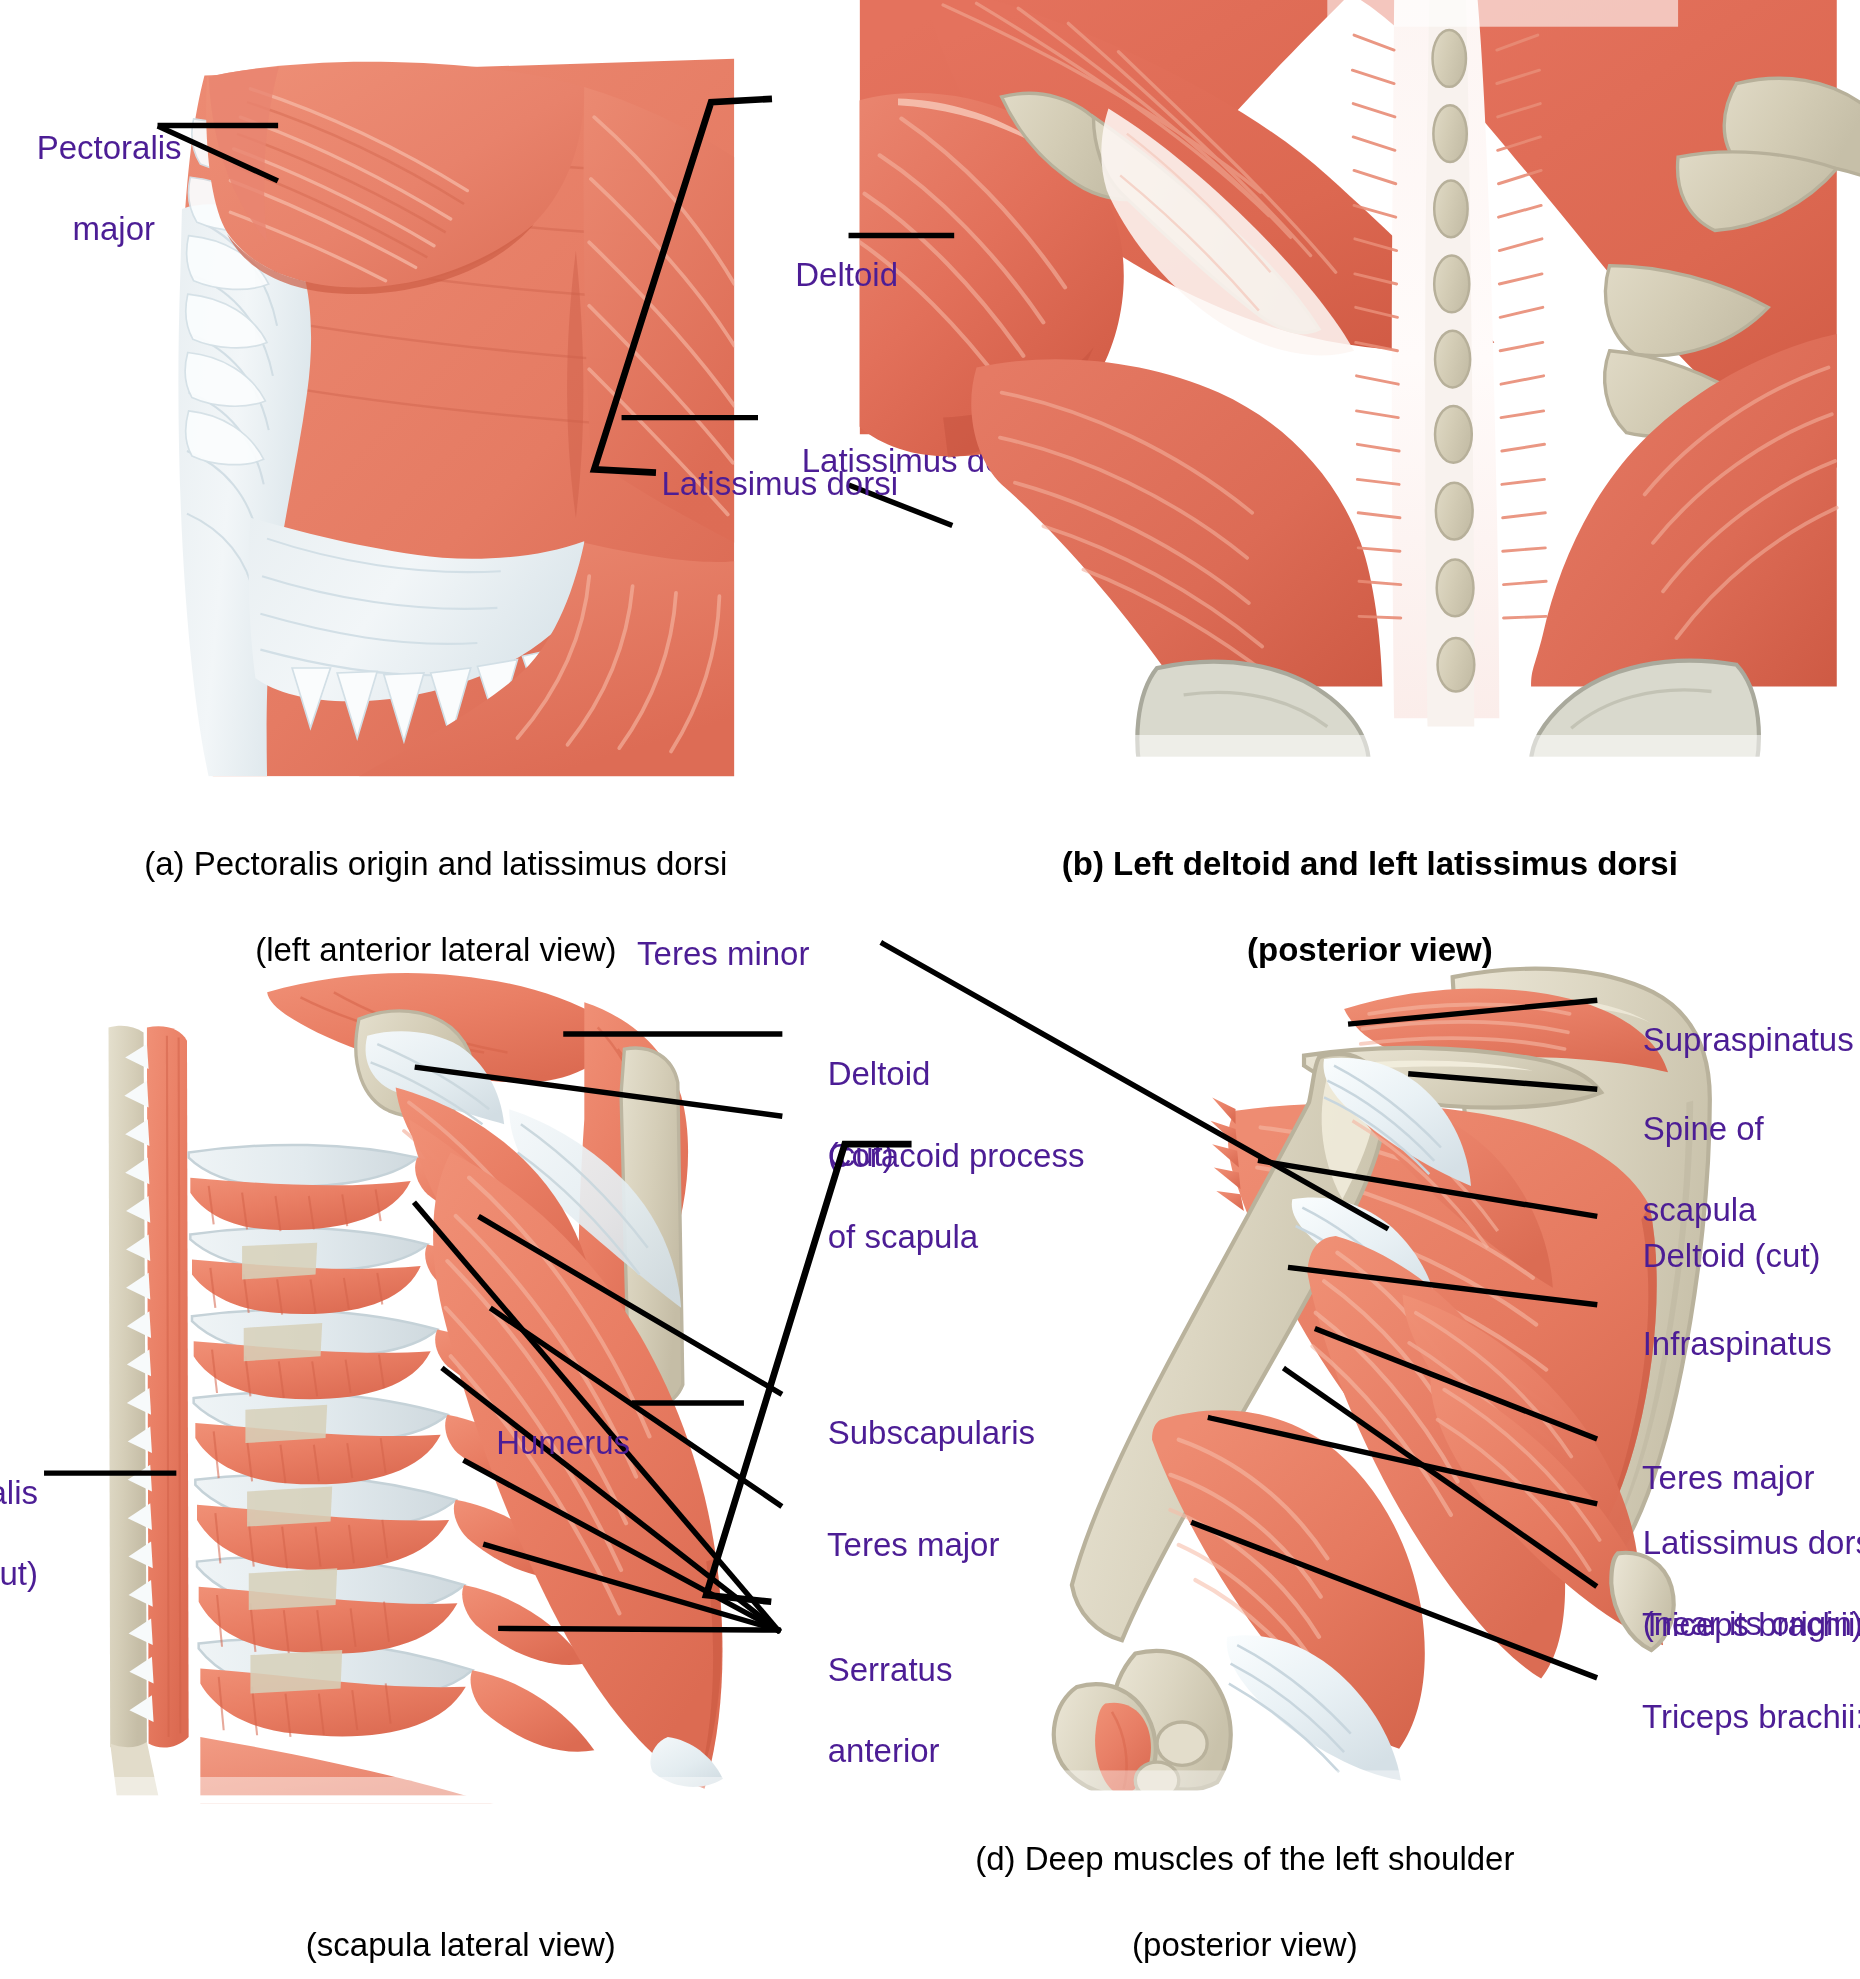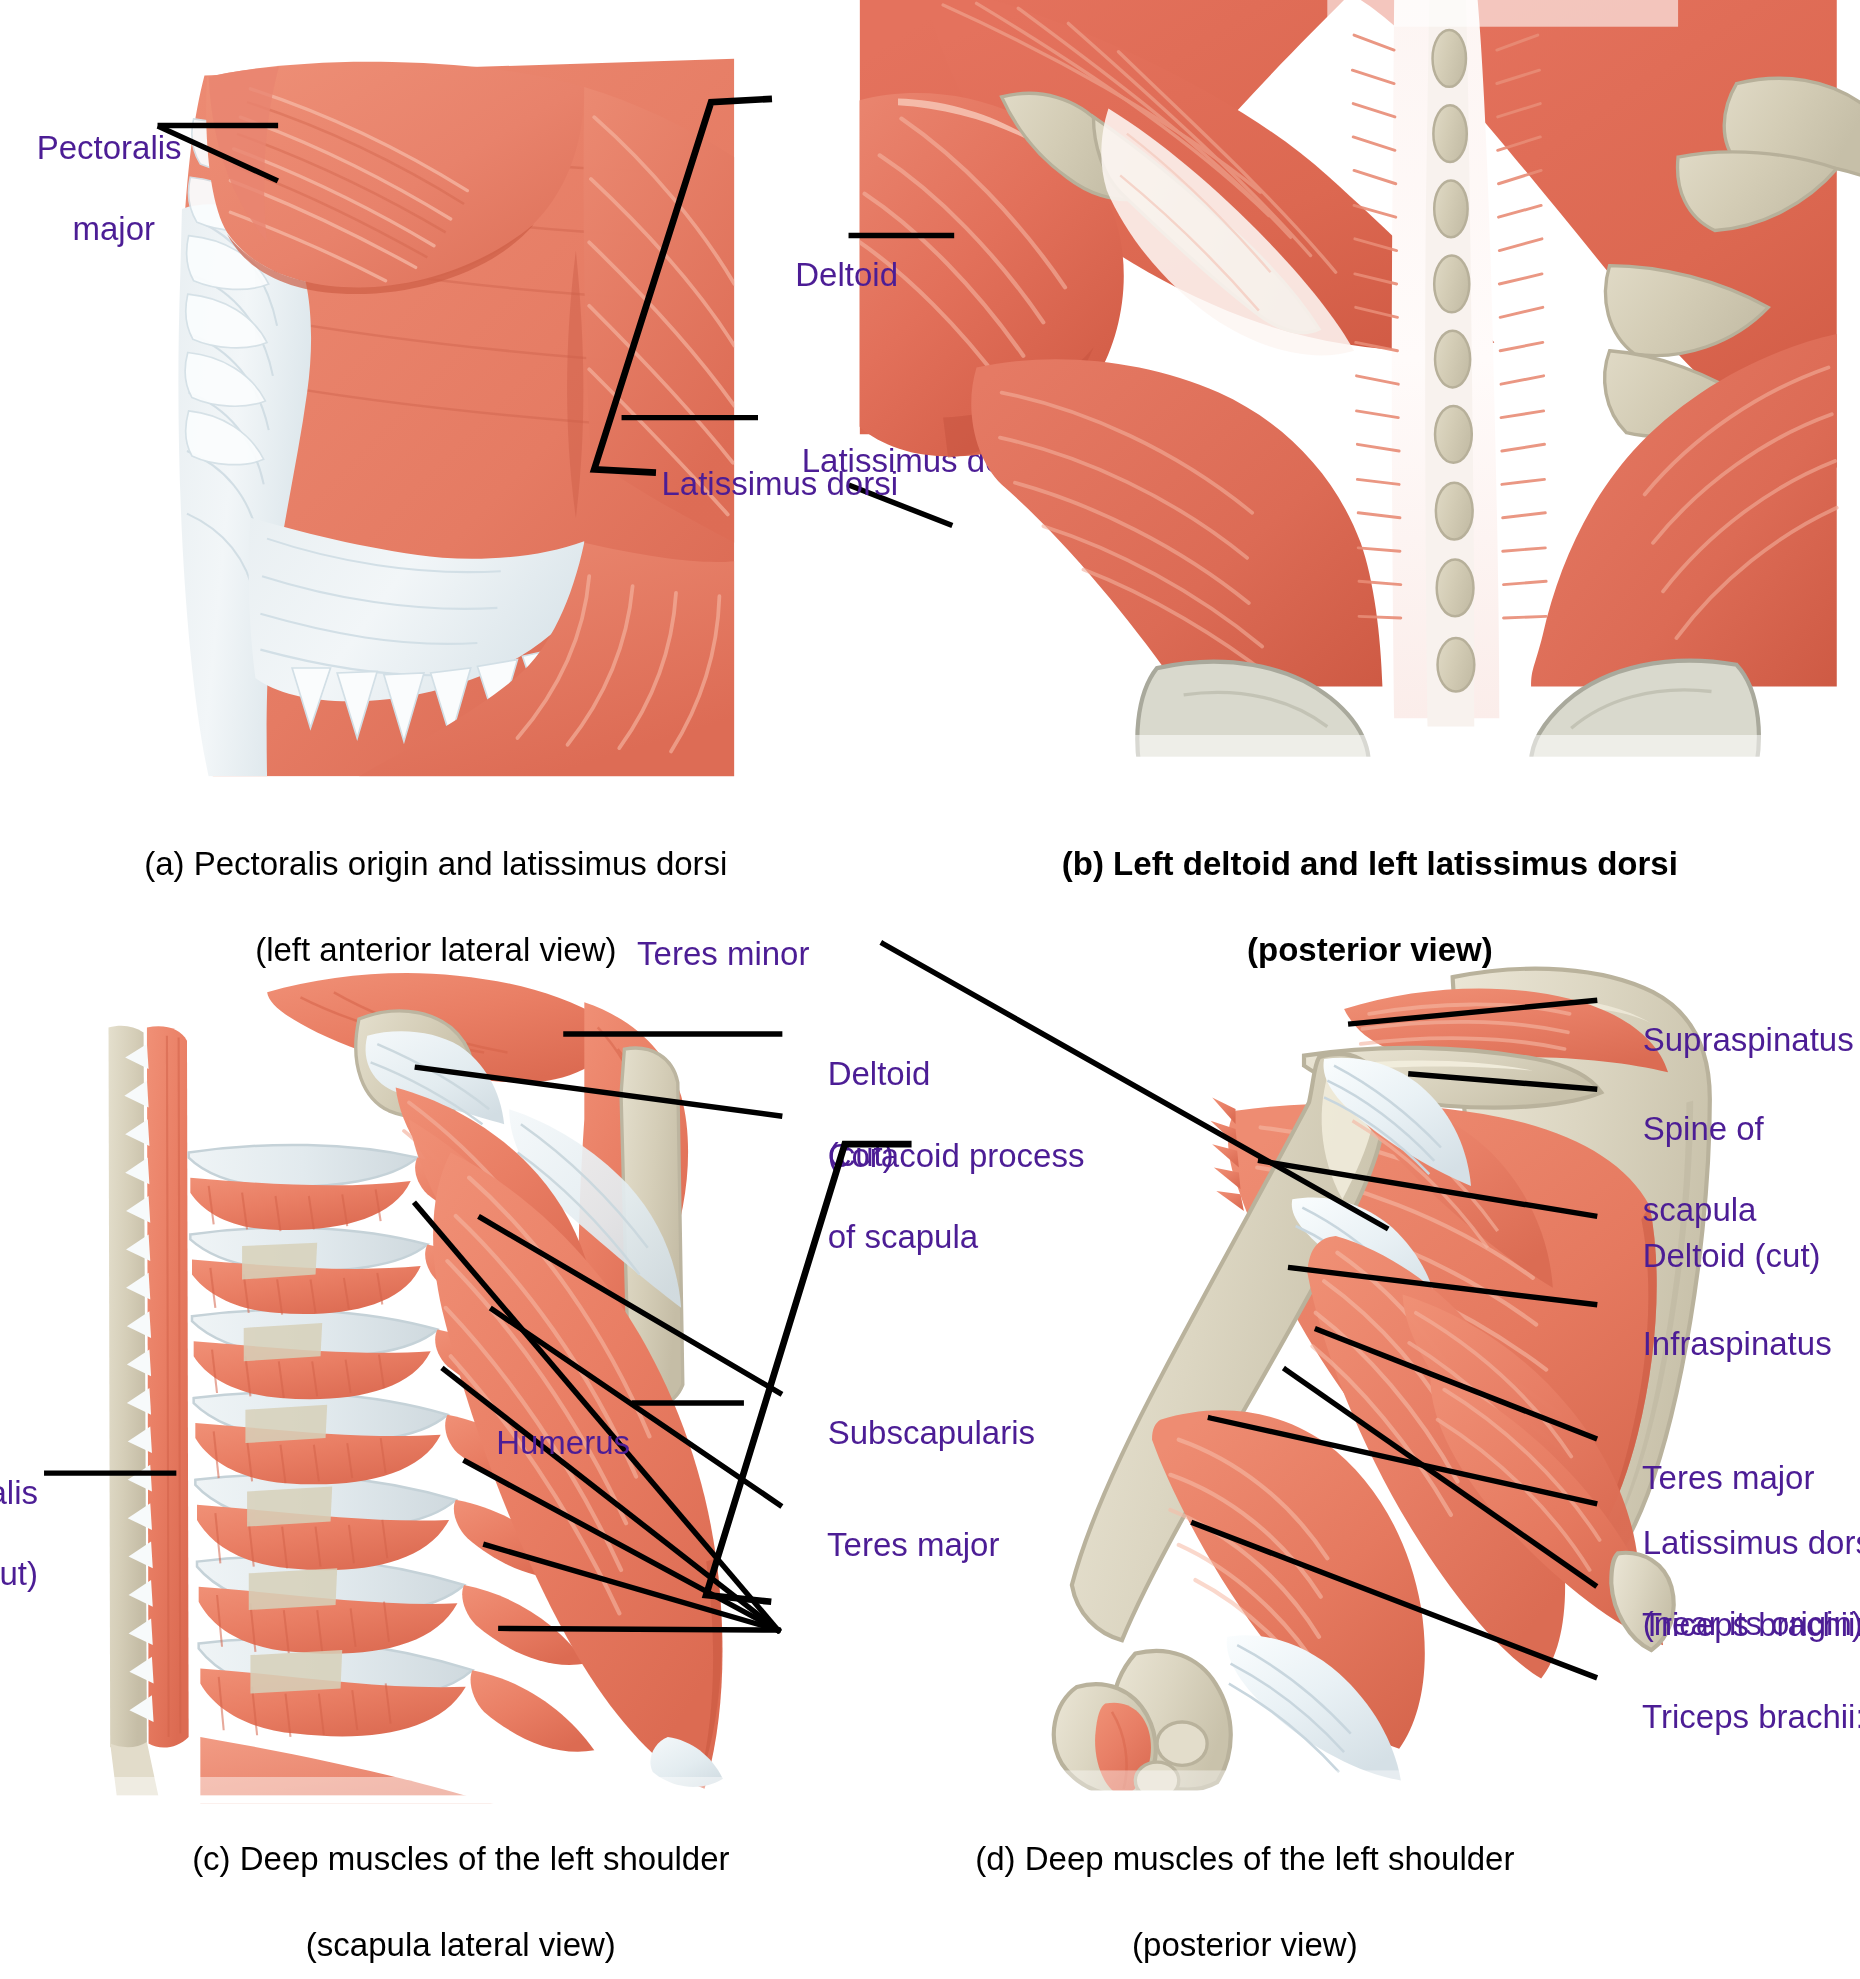"Serratus" div.lbl { html: none -> <div> <span>Serratus</span><br> <span>anterior</span> </div> }
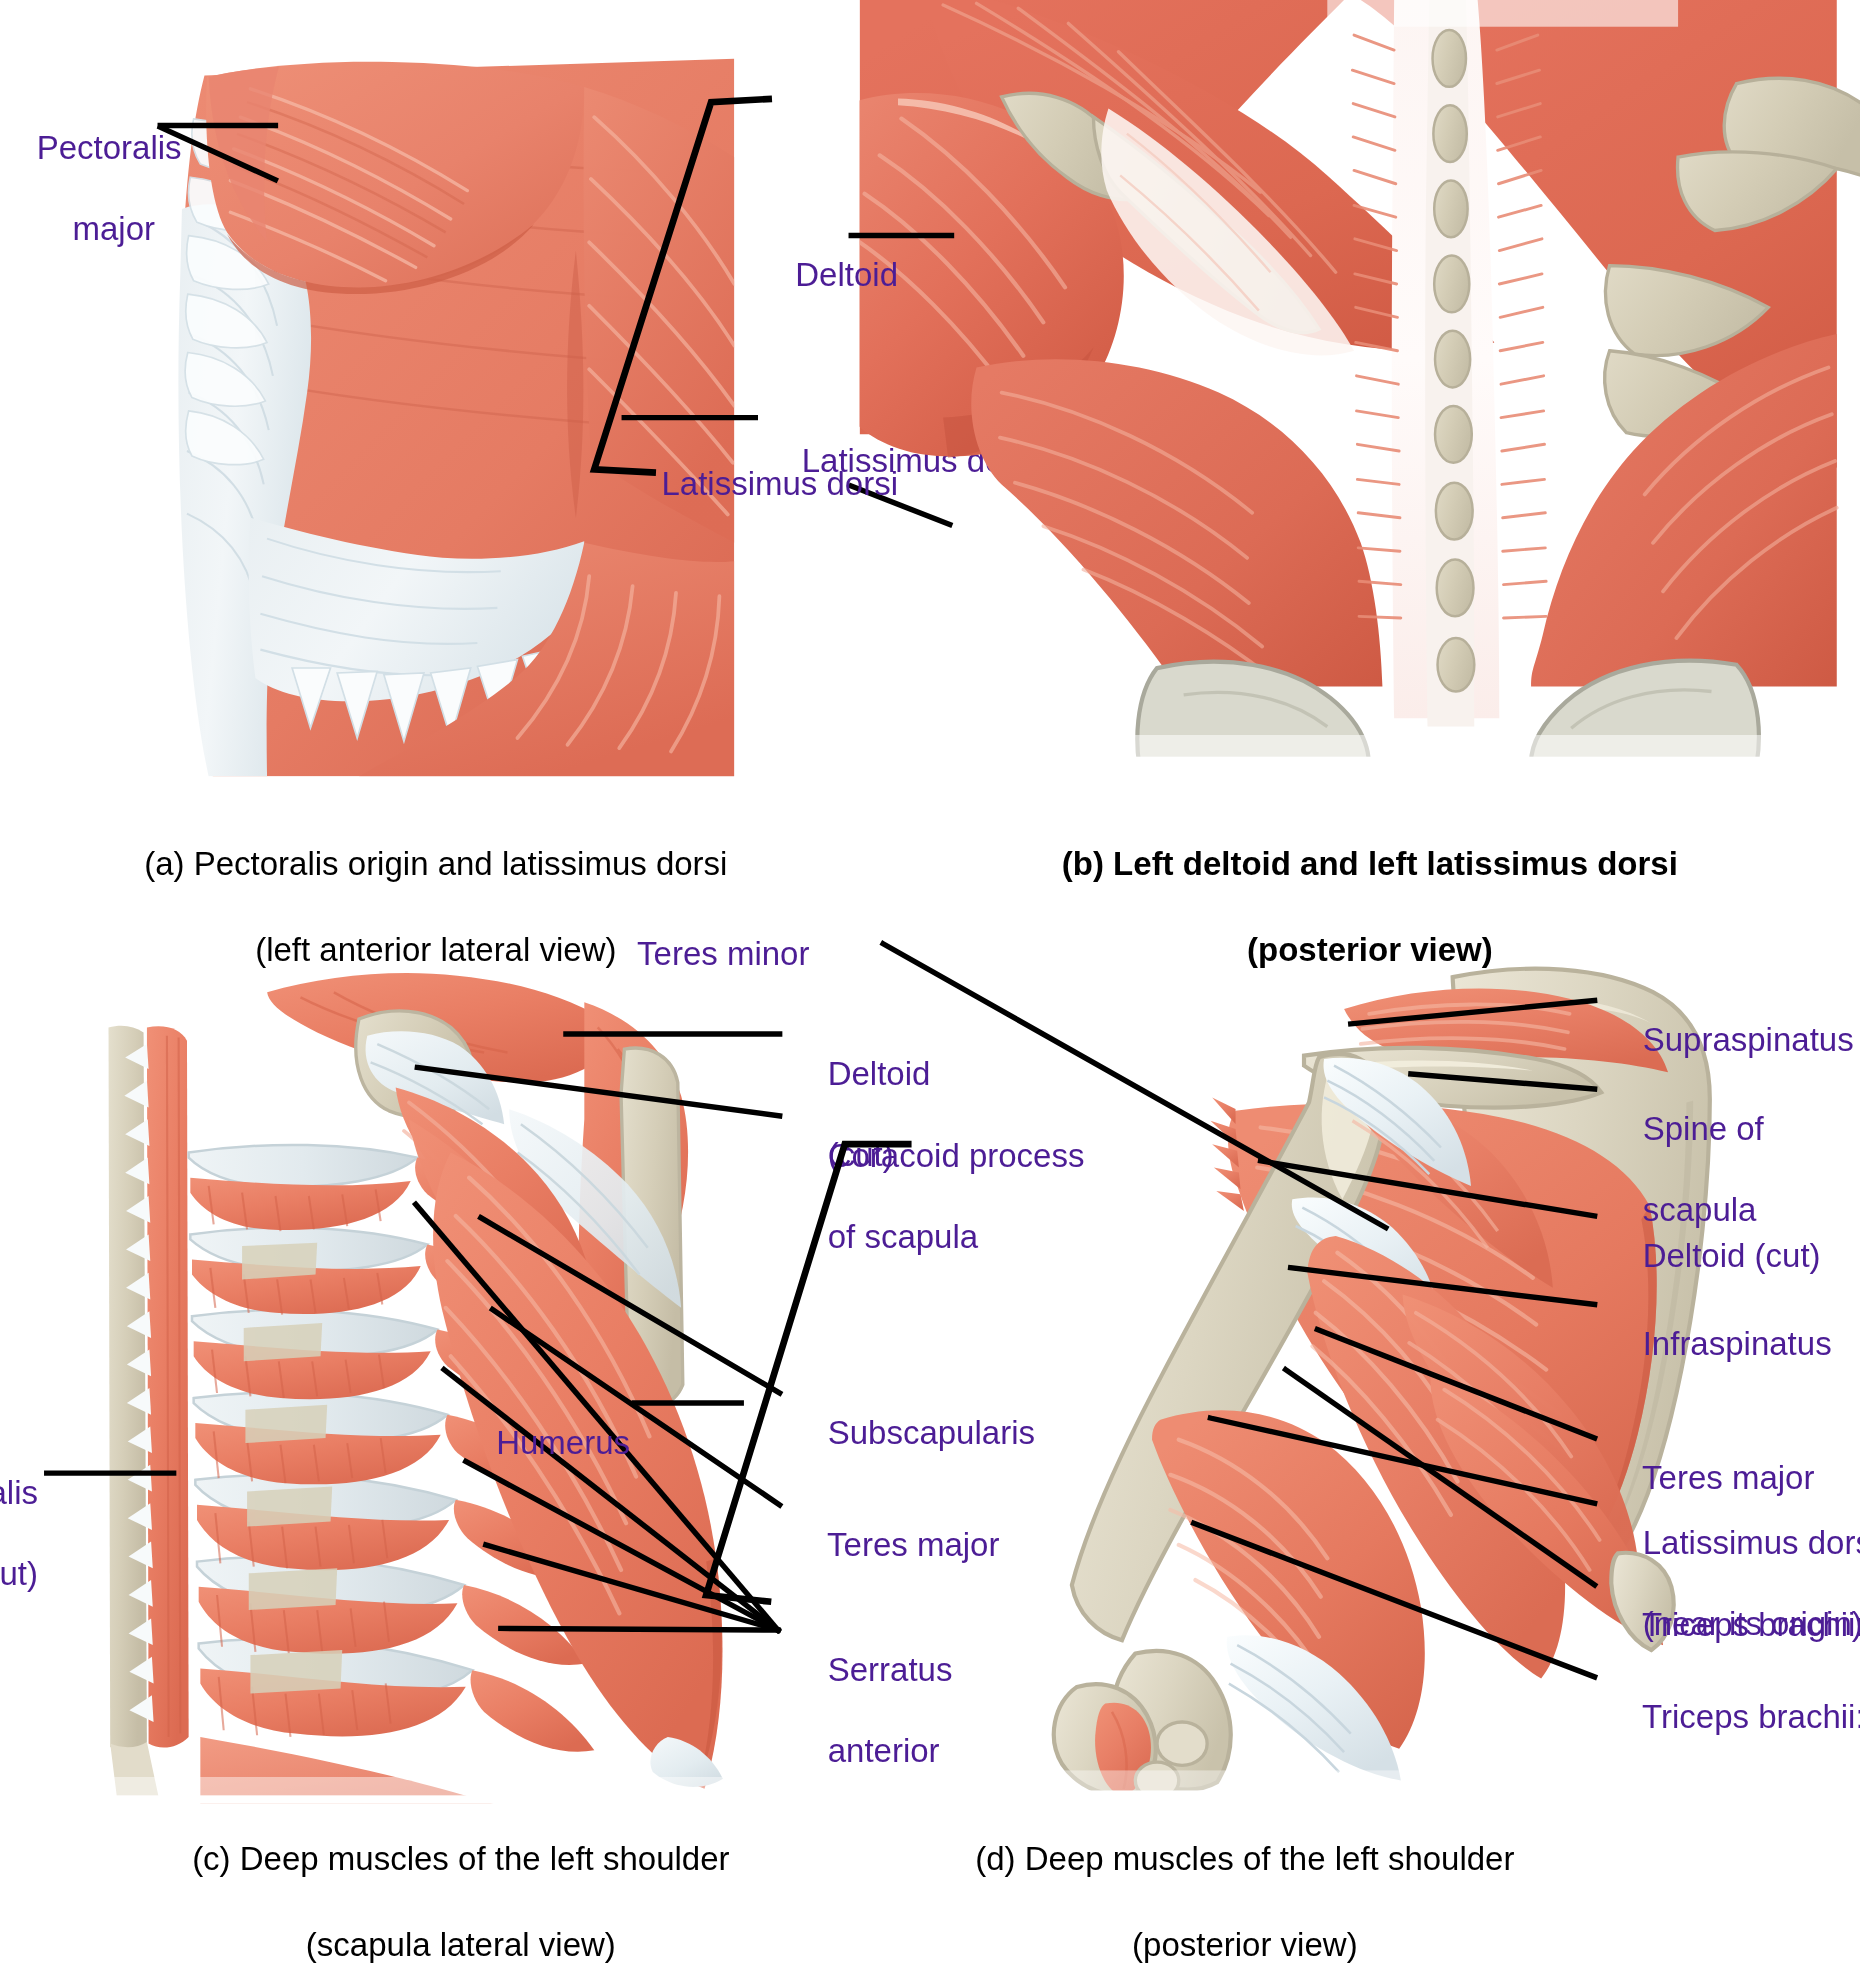"(c) Deep muscles of the" span { html: <span>(c) Deep muscles of the left shoulder</span> -> none }
